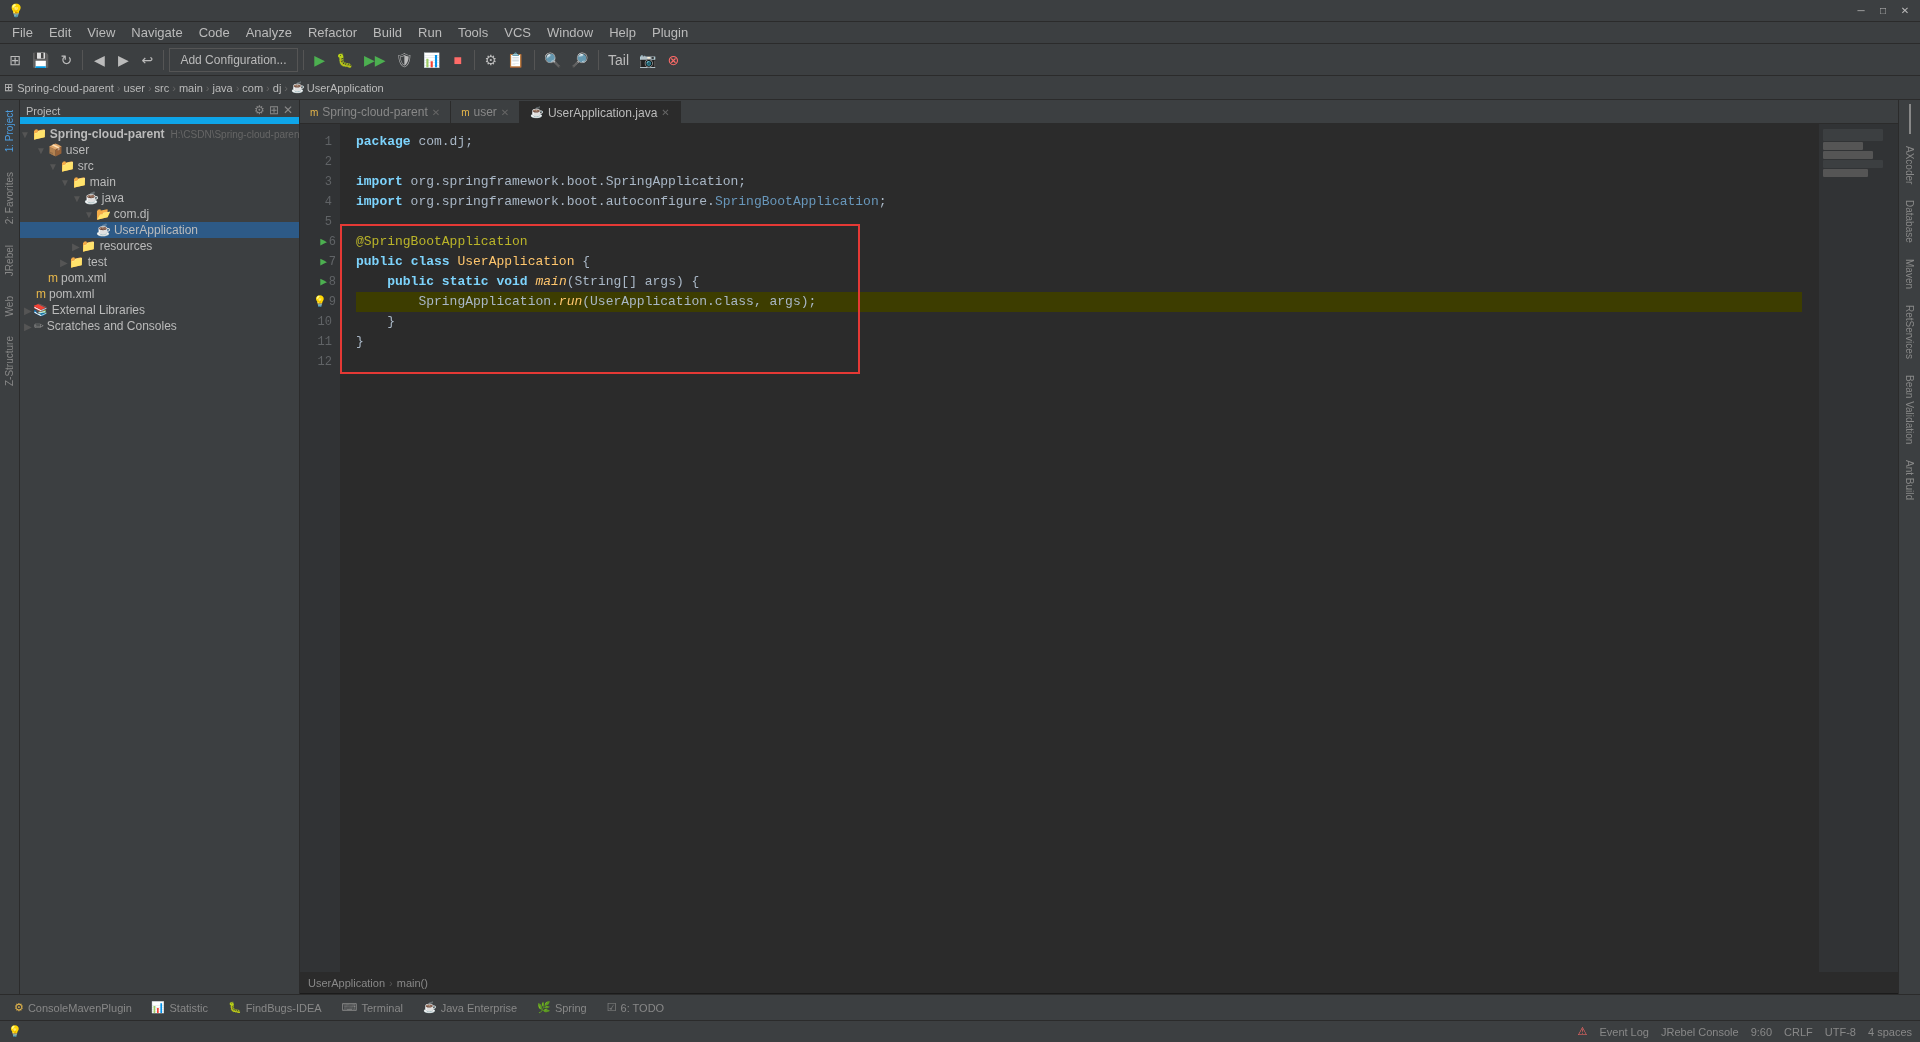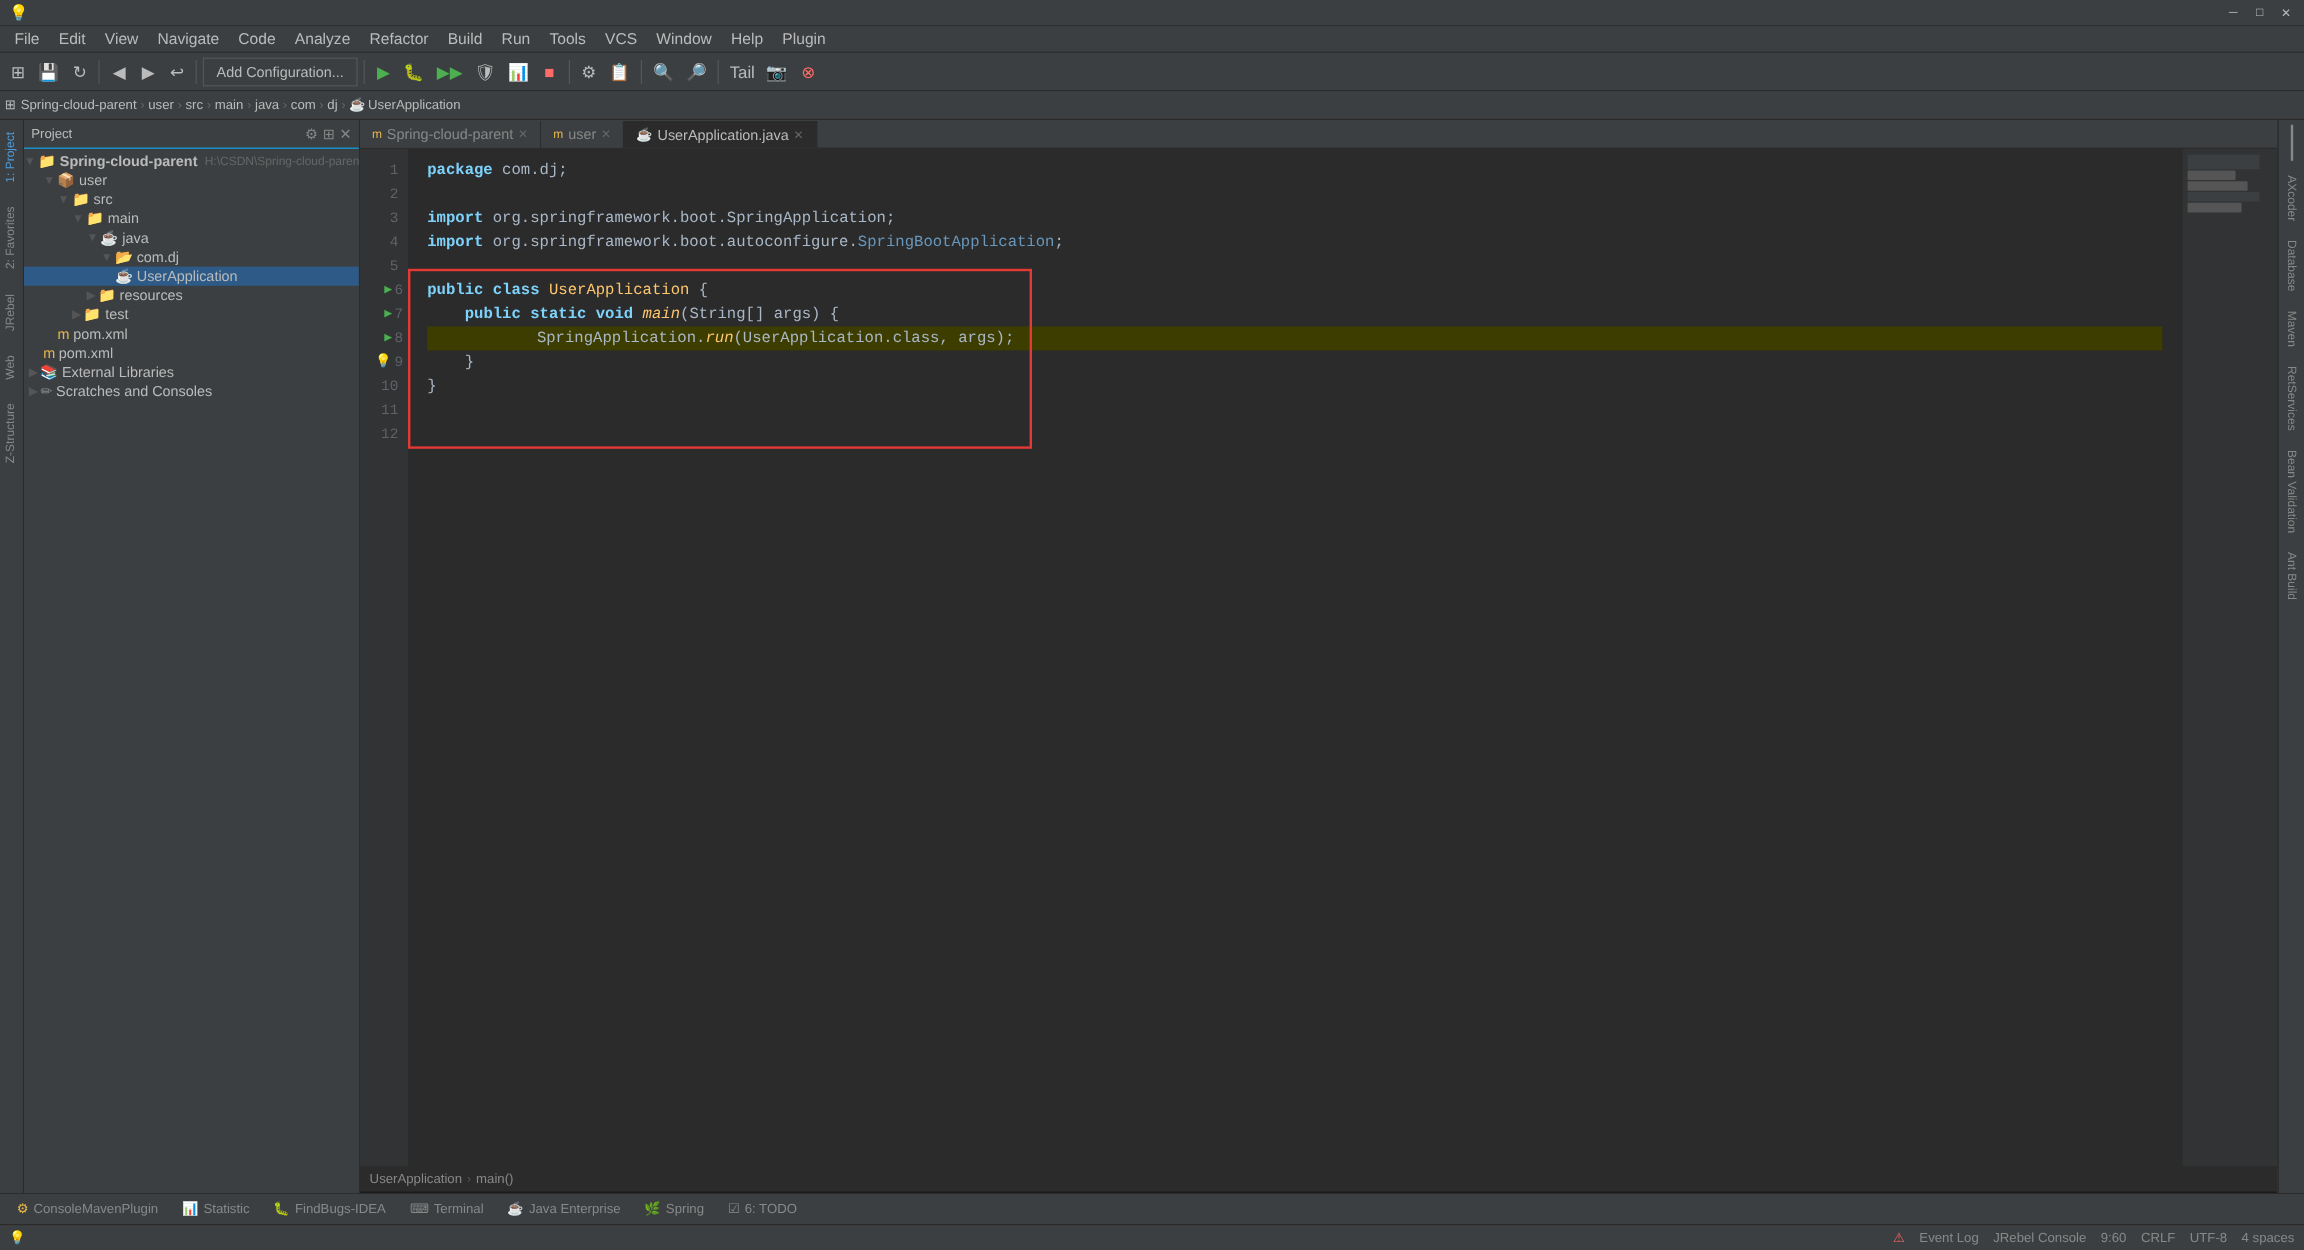"Project" #project-header { align-items: center -> flex-end; border-bottom: 1px solid #0ea5e9 -> 7px solid #0ea5e9 }
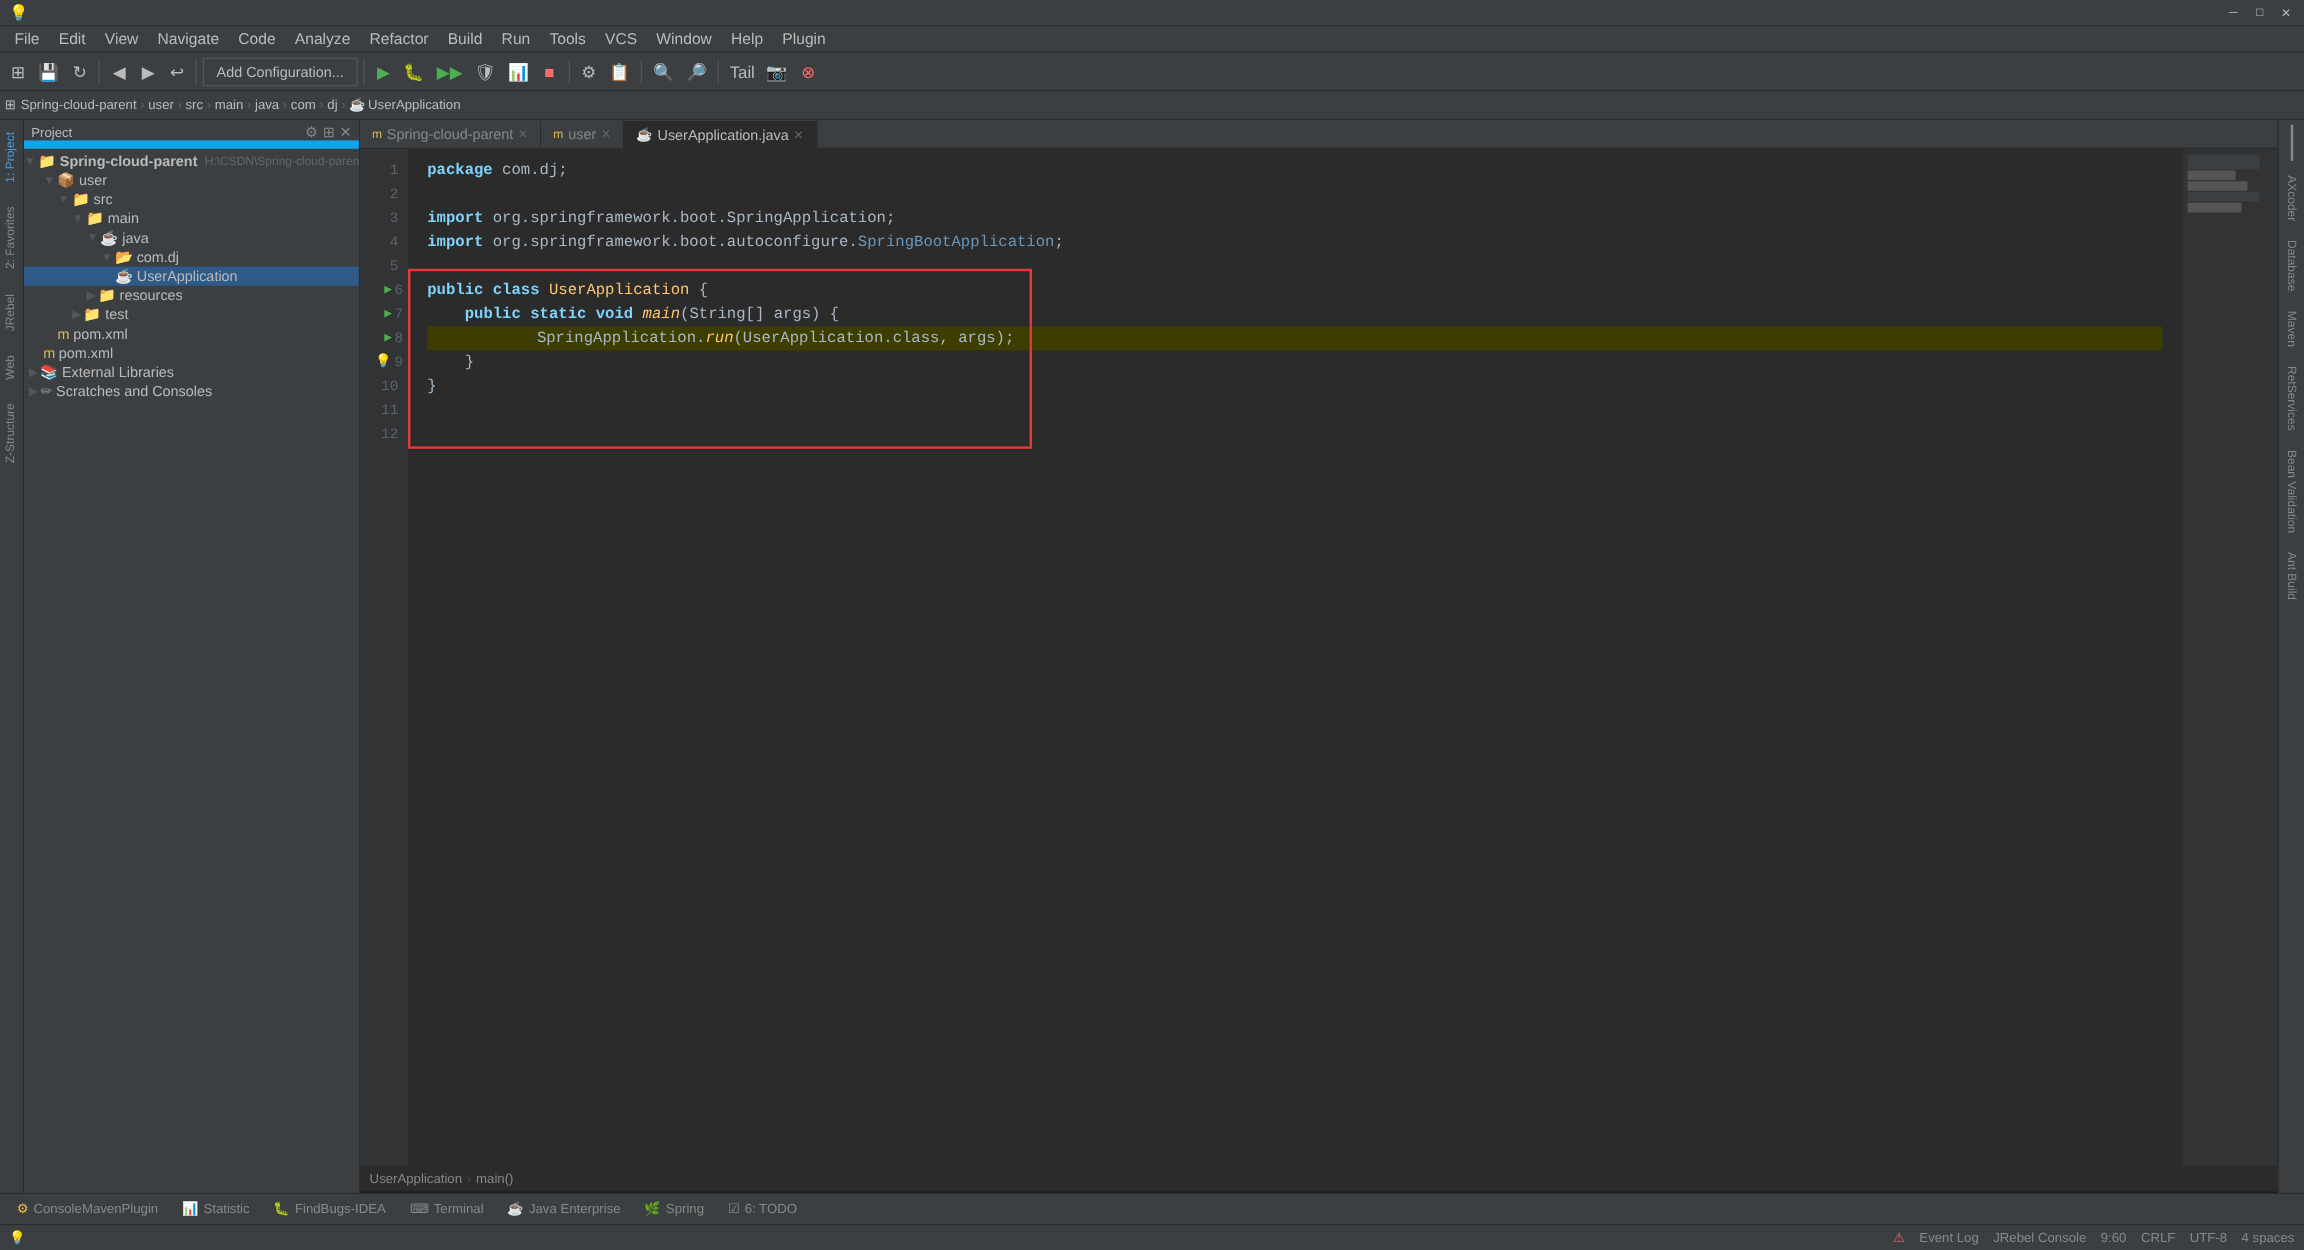"@SpringBootApplication" div.code-line { html: none -> <div> <span>@SpringBootApplication</span> </div> }
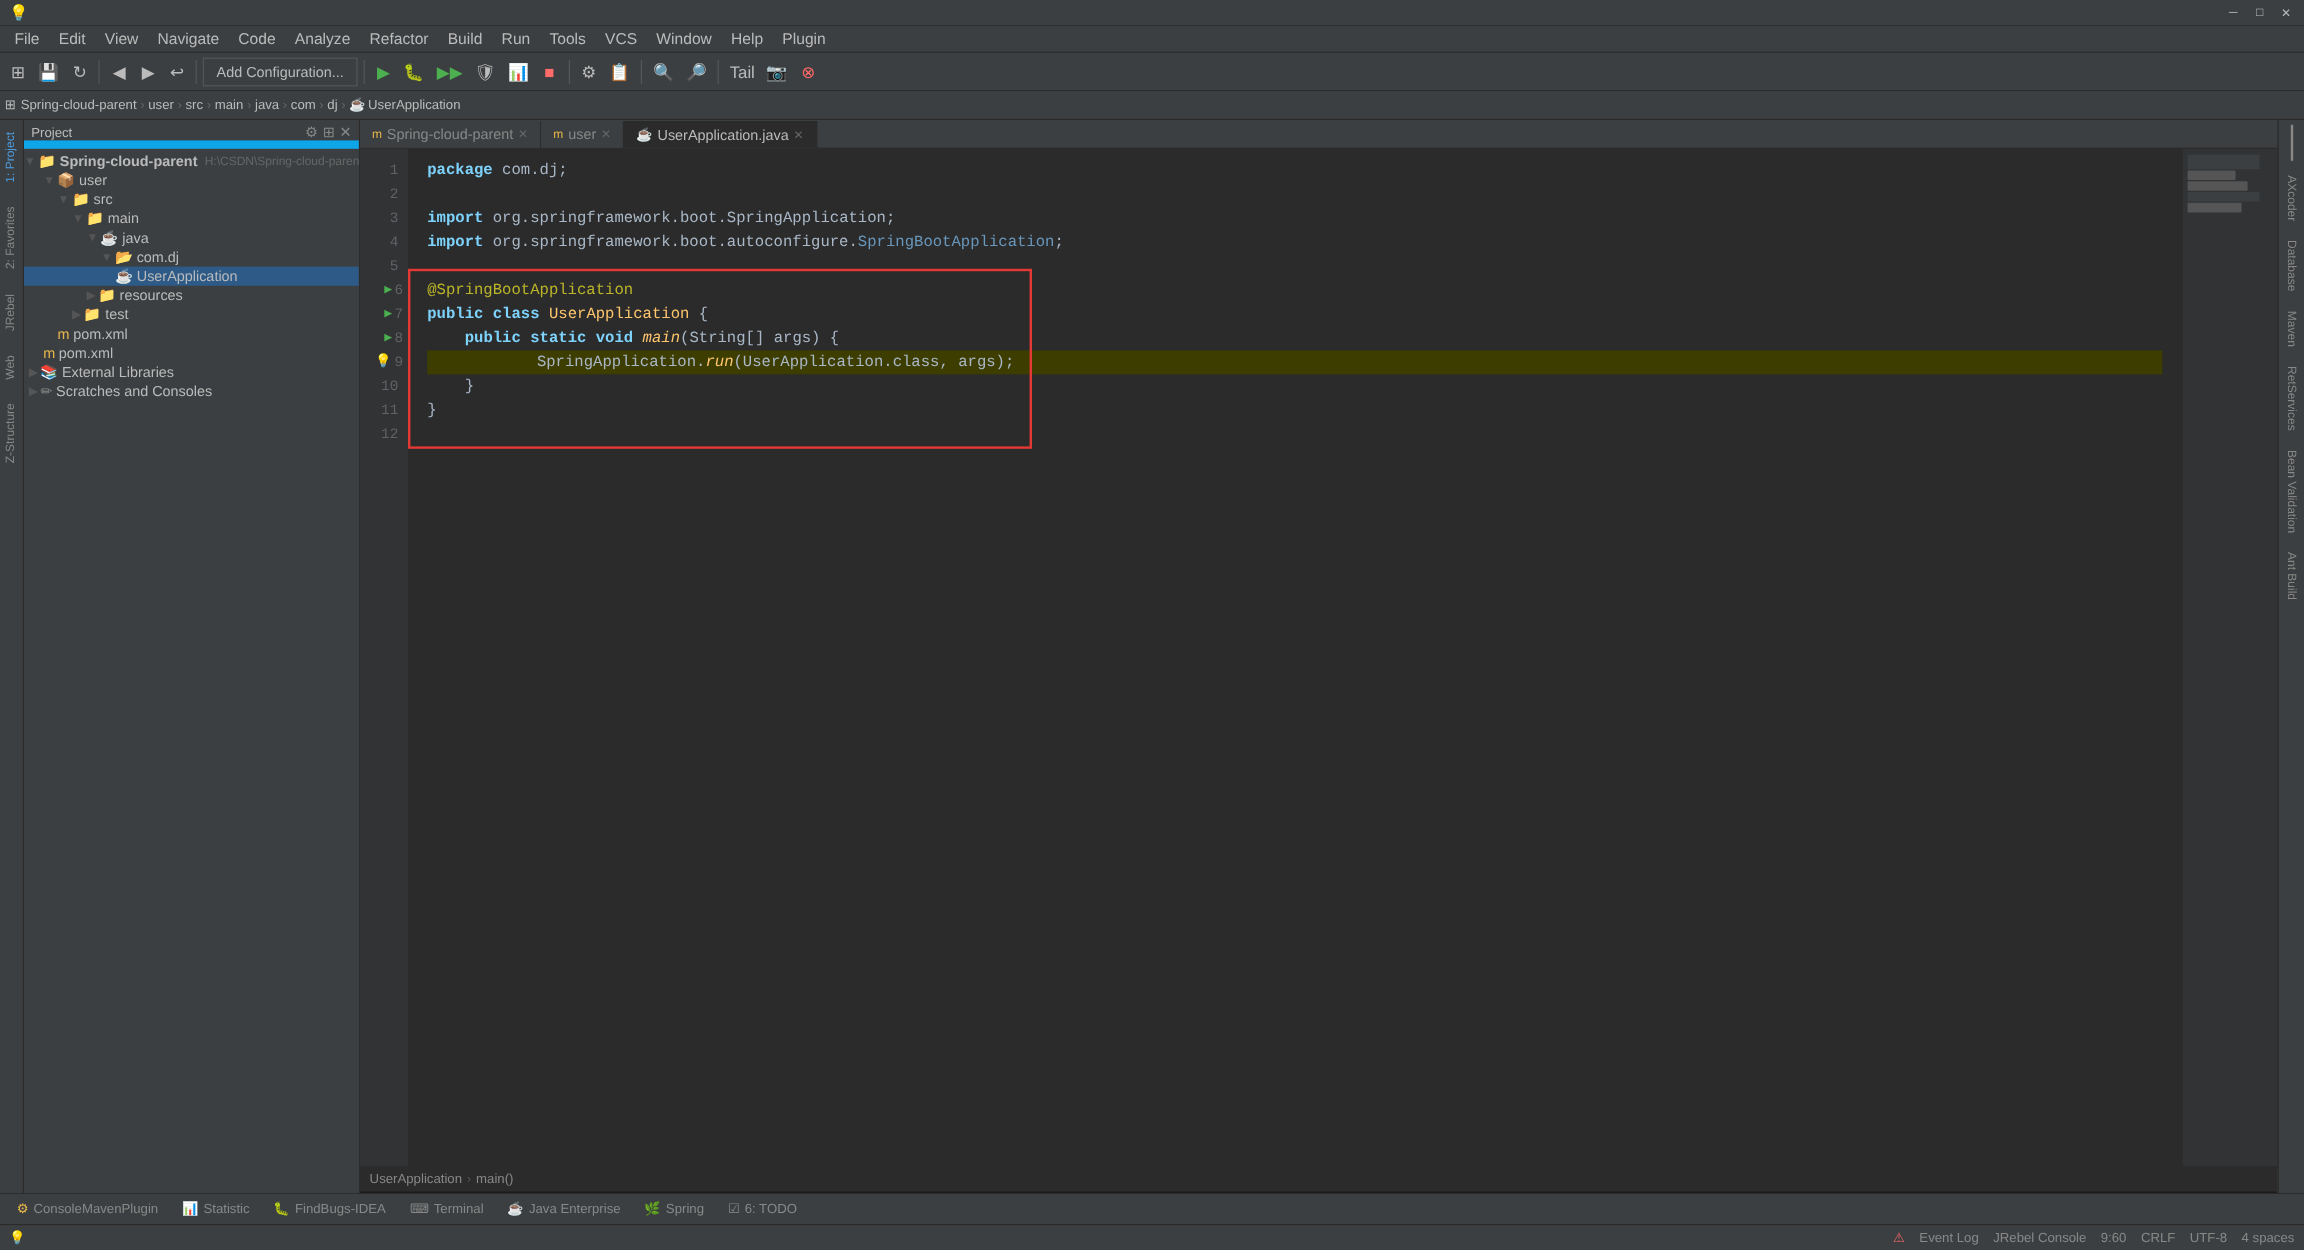"SpringApplication." .code-line.highlighted { padding-left: 29px -> none }
